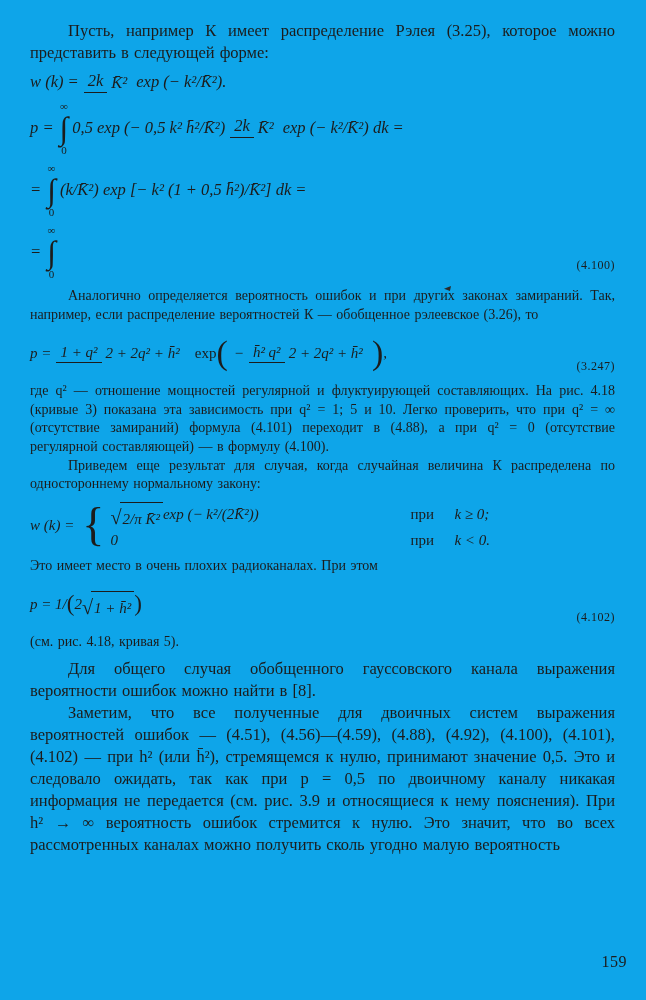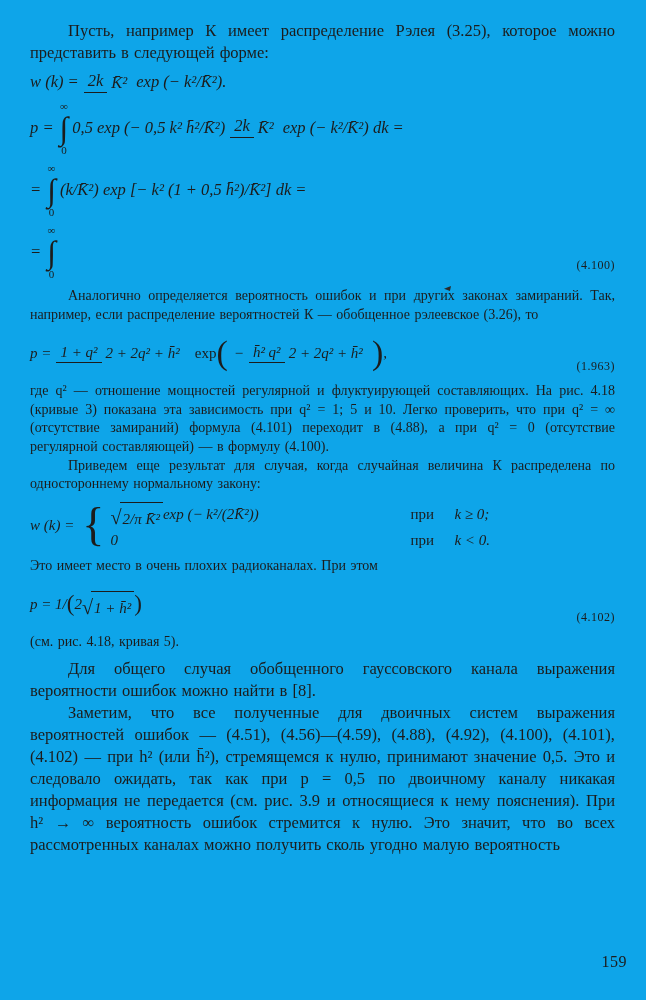"(1.963)" span.tag { text: 1.963 -> 3.247 }
